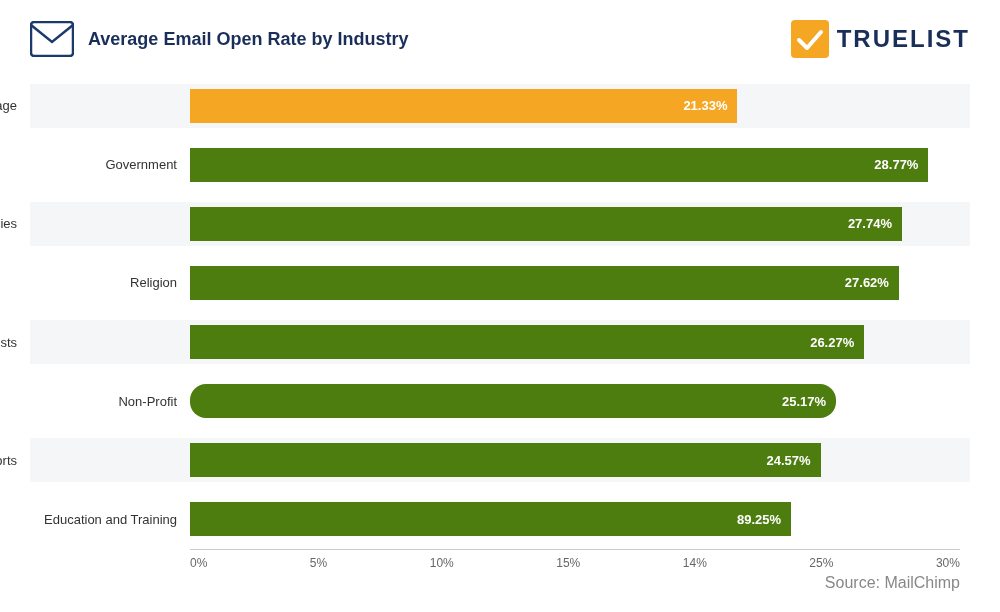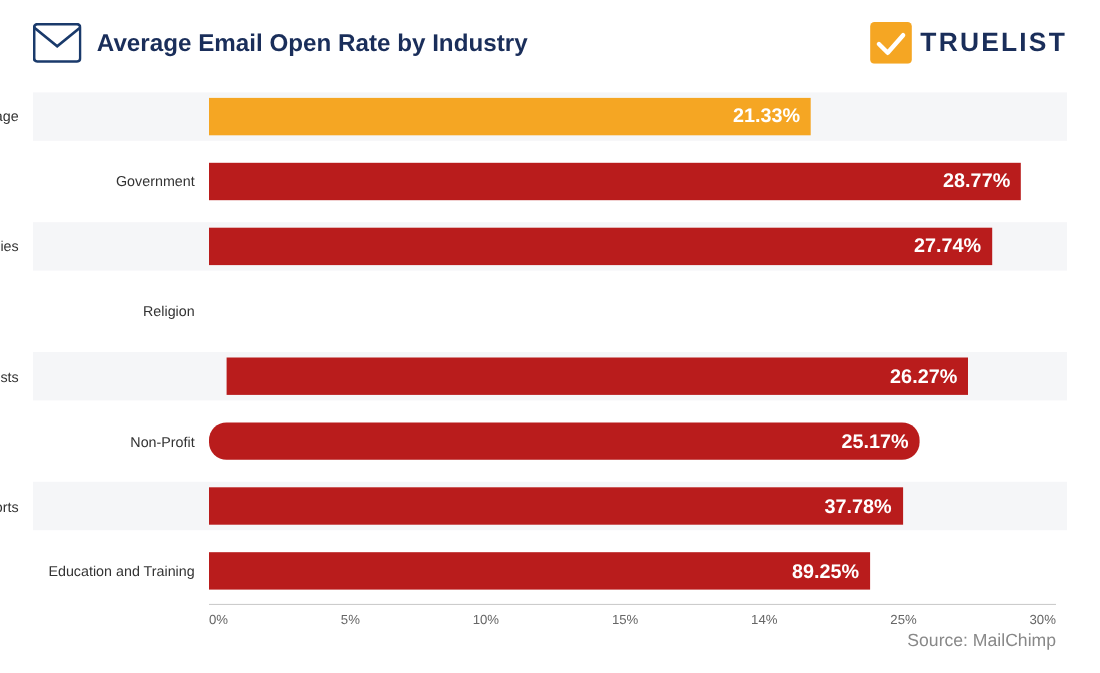"Average Email Open Rate by" .title { font-size: 22px -> 18px }
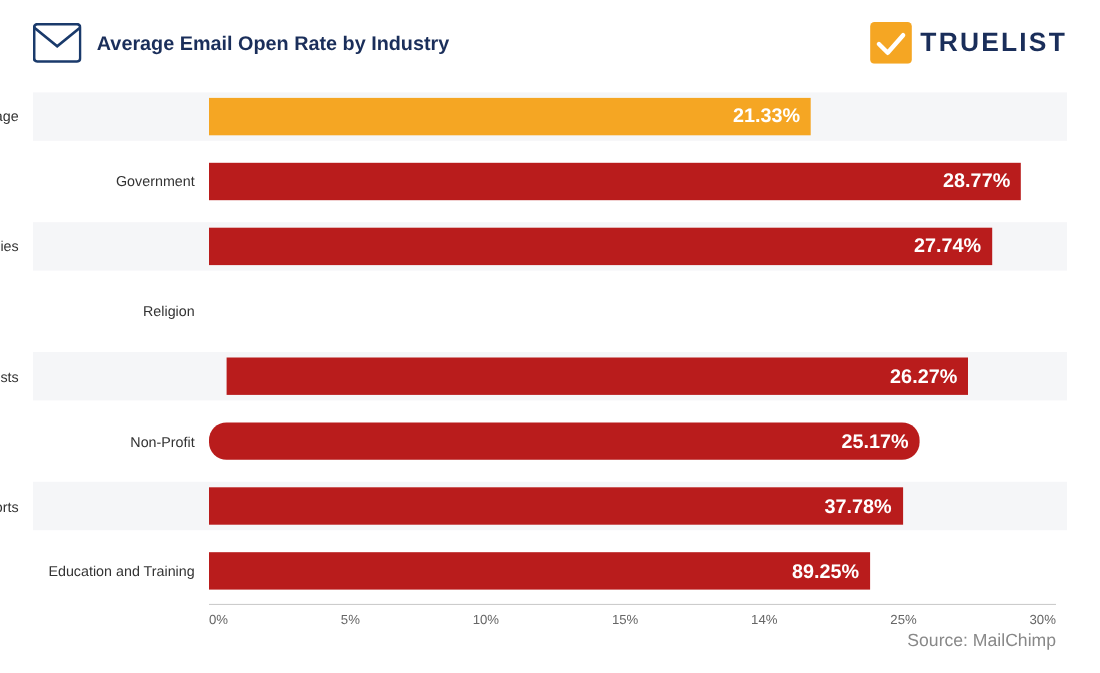"21.33%" .bar-value { font-size: 18px -> 13px }
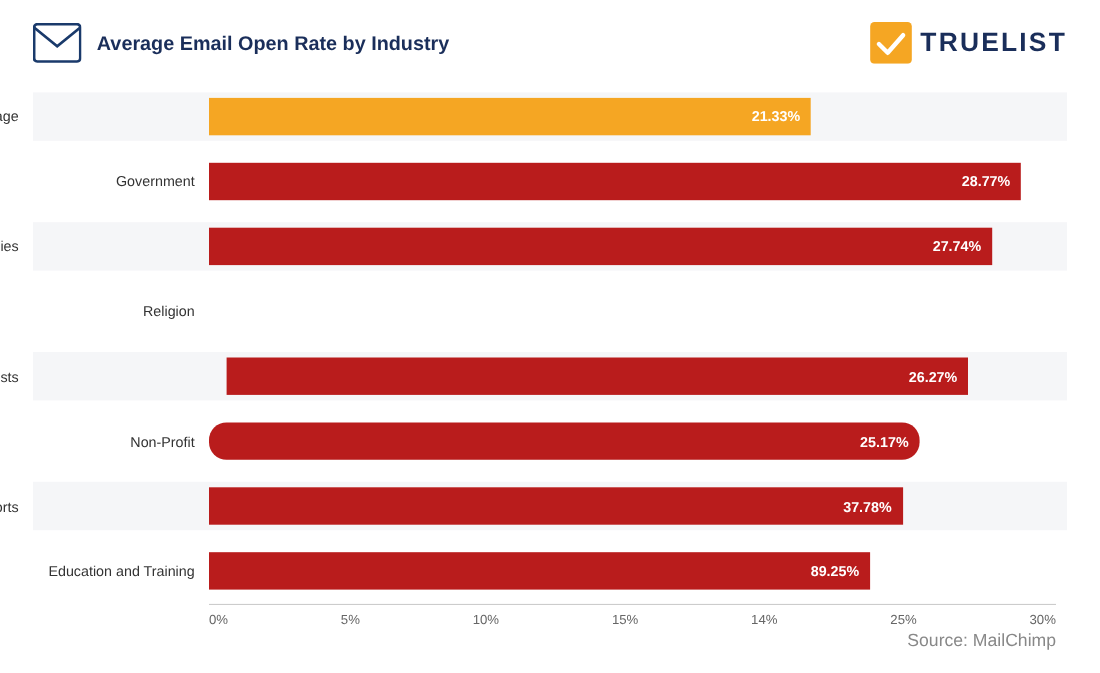"28.77%" .bar-fill.dark { background: #b91c1c -> #4d7c0f }
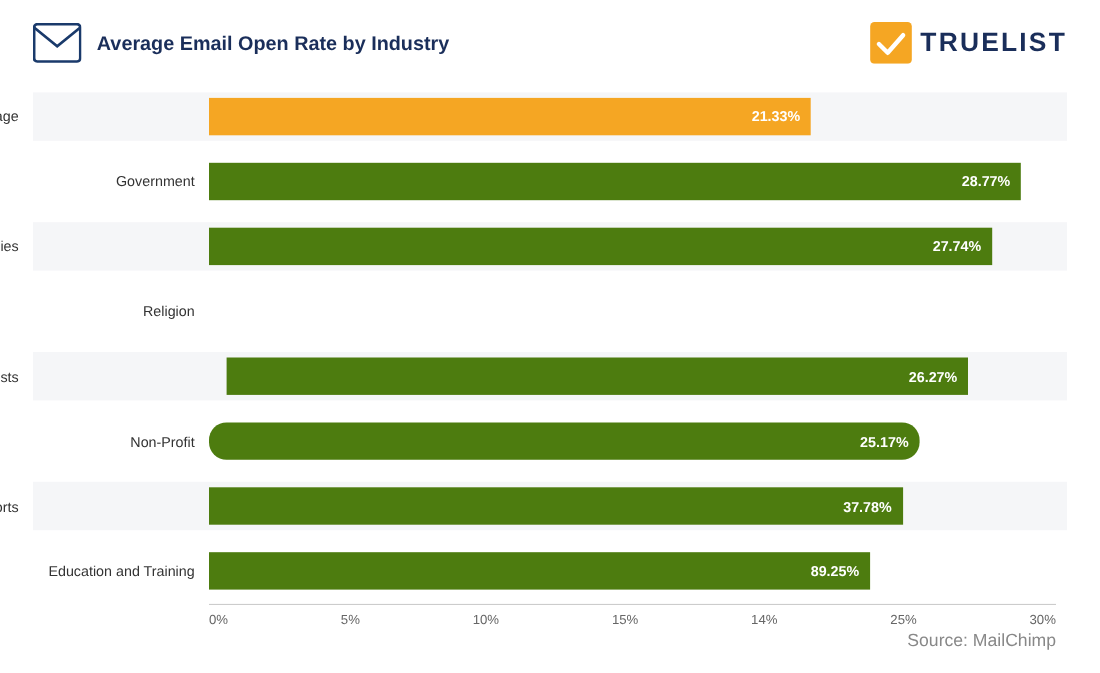"27.62%" div.bar-track { html: none -> <div> <div> <span>27.62%</span> </div> </div> }
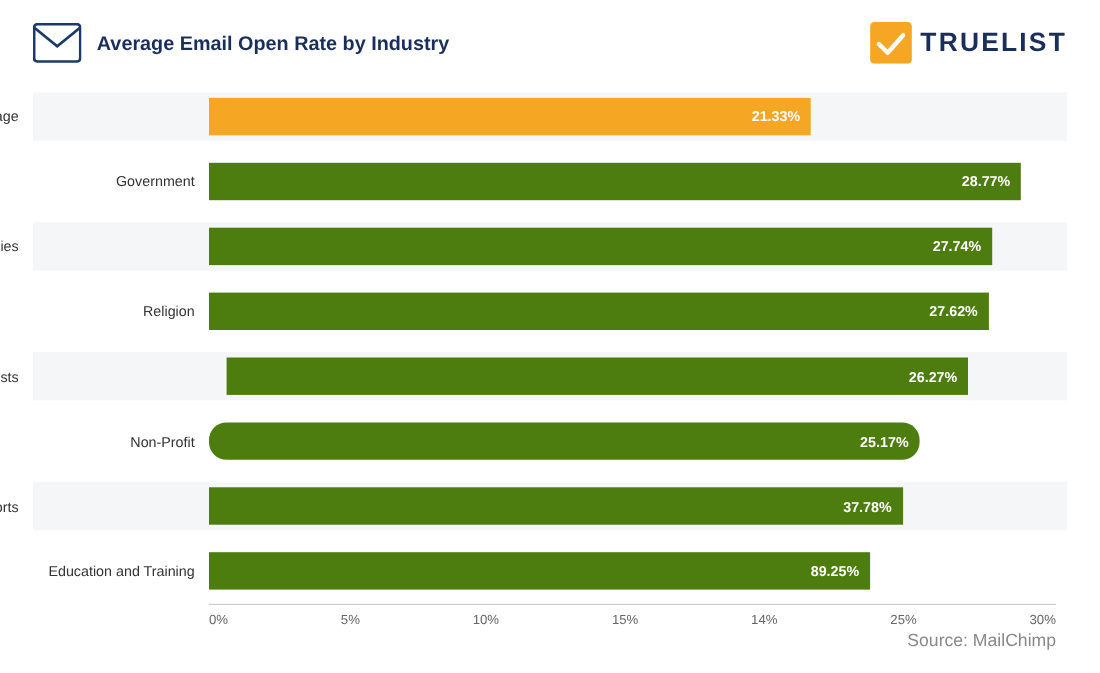"26.27%" div.bar-fill { margin-left: 16px -> none }
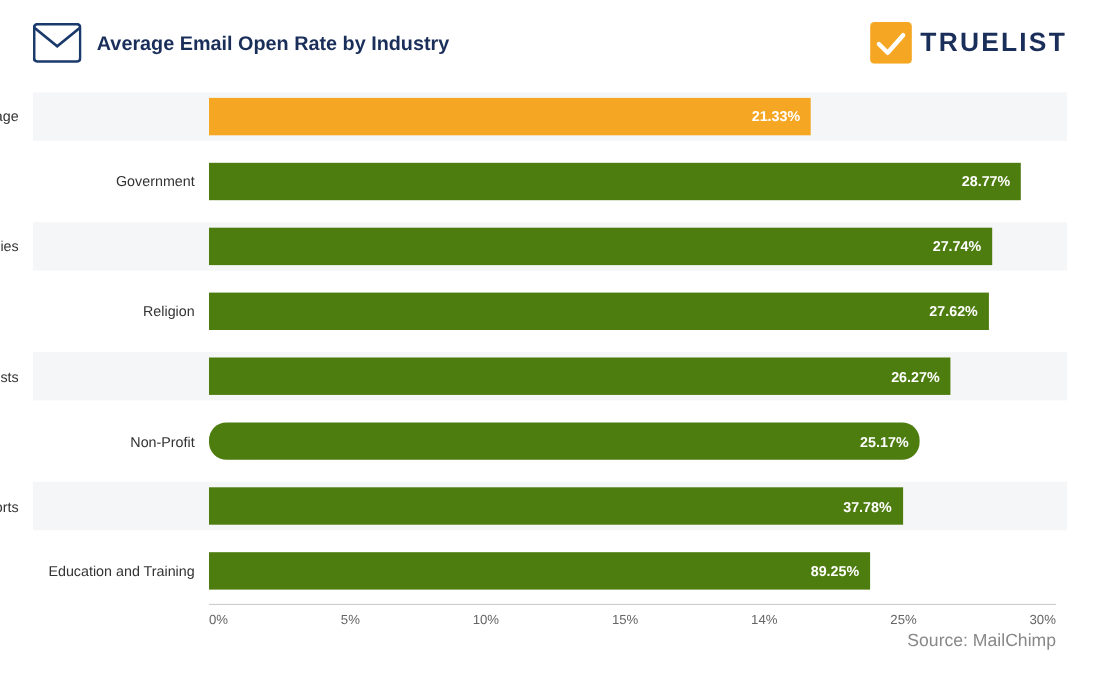"37.78%" span.bar-value { text: 37.78% -> 24.57% }
